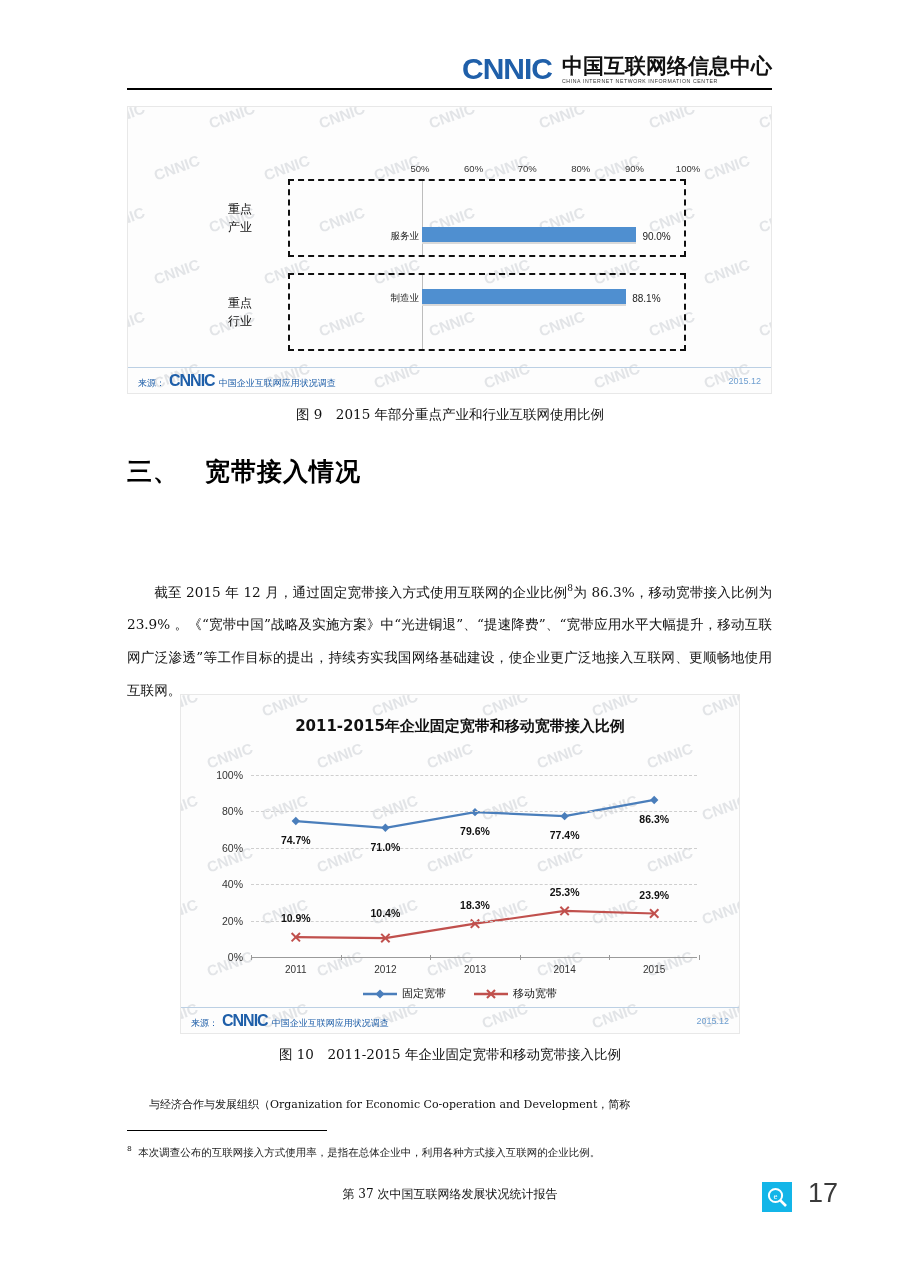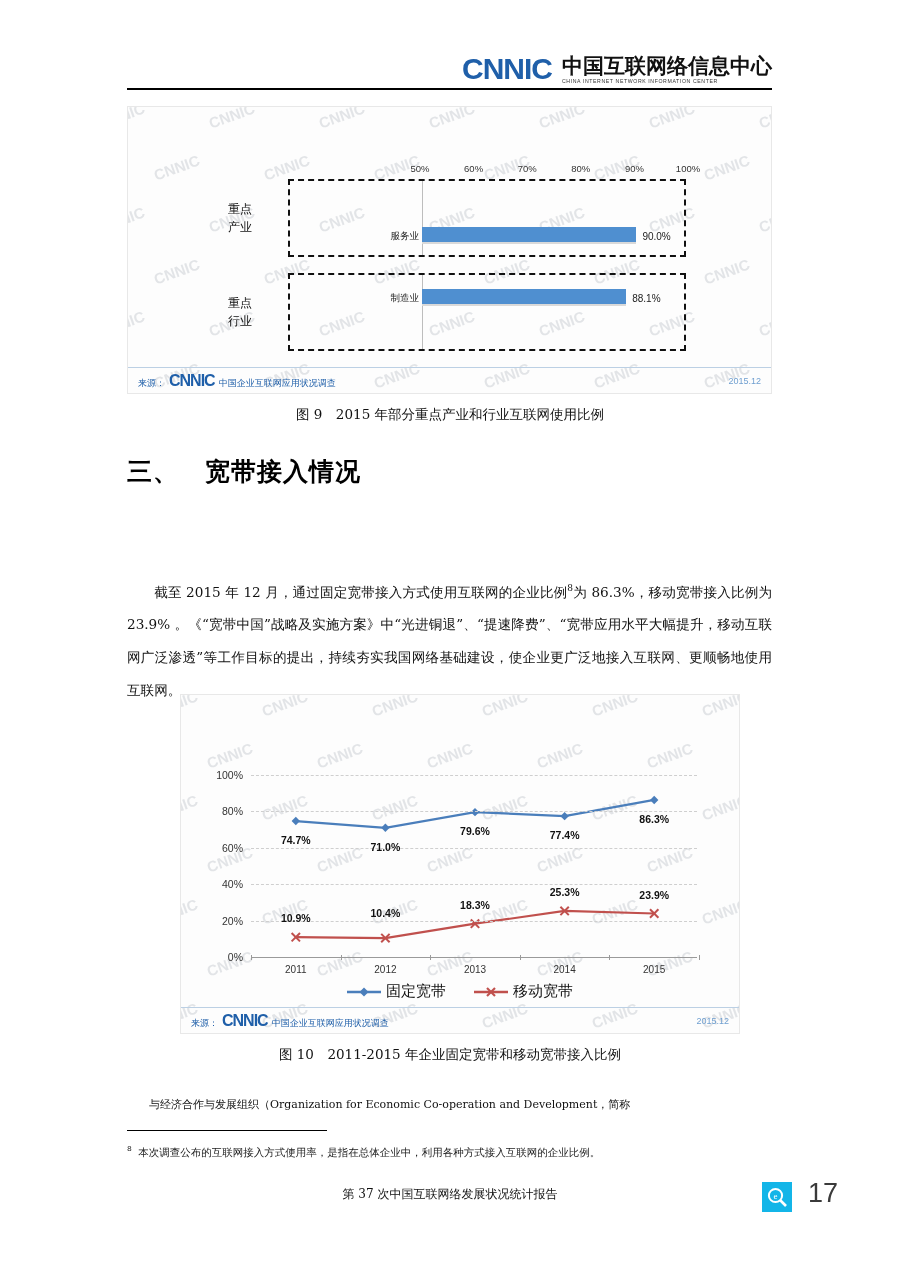"2011-2015年企业固定宽带和移动宽带接入比例" div.chart-title { html: none -> <div>2011-2015年企业固定宽带和移动宽带接入比例</div> }
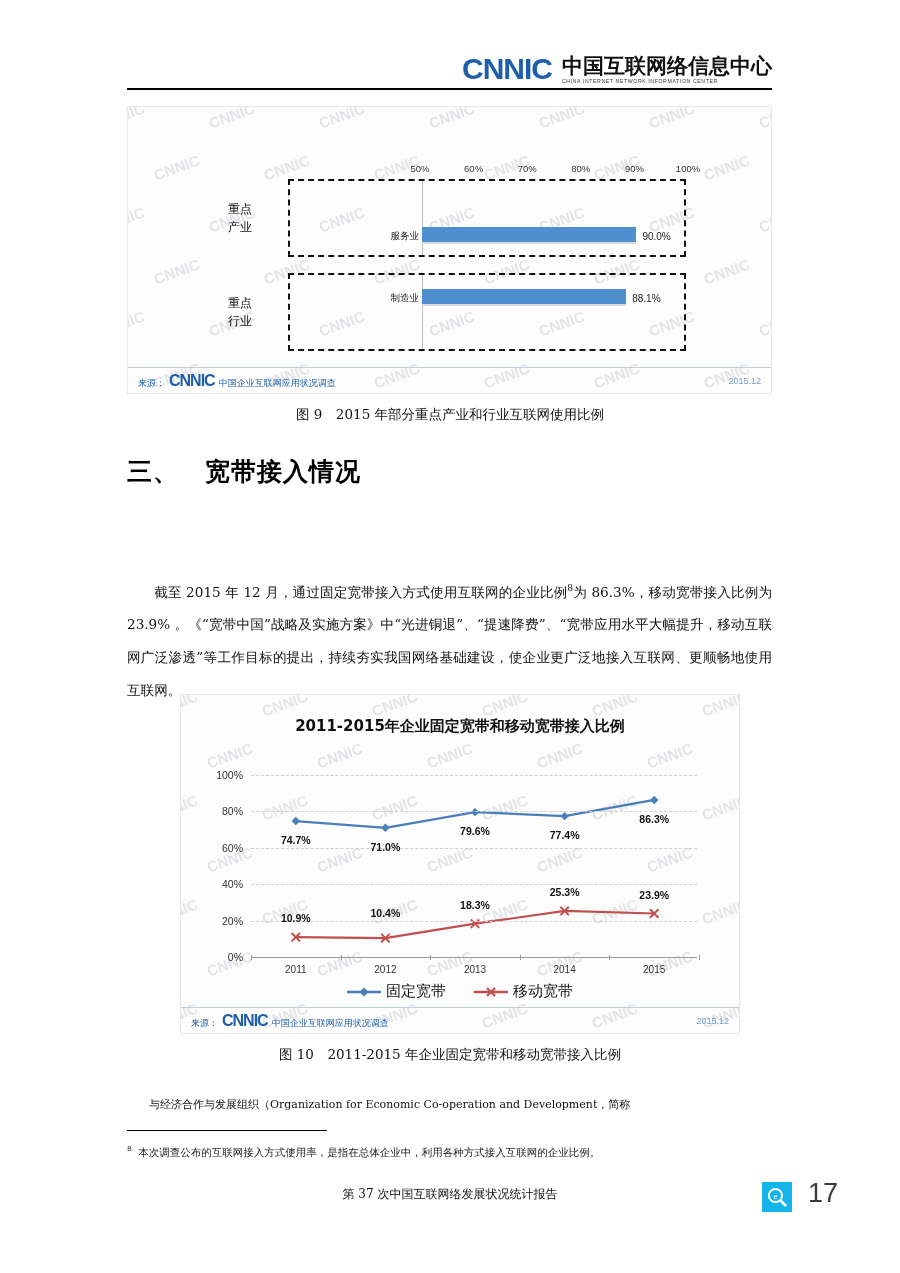"固定宽带" .lg-item span.t { font-size: 15px -> 11px }
